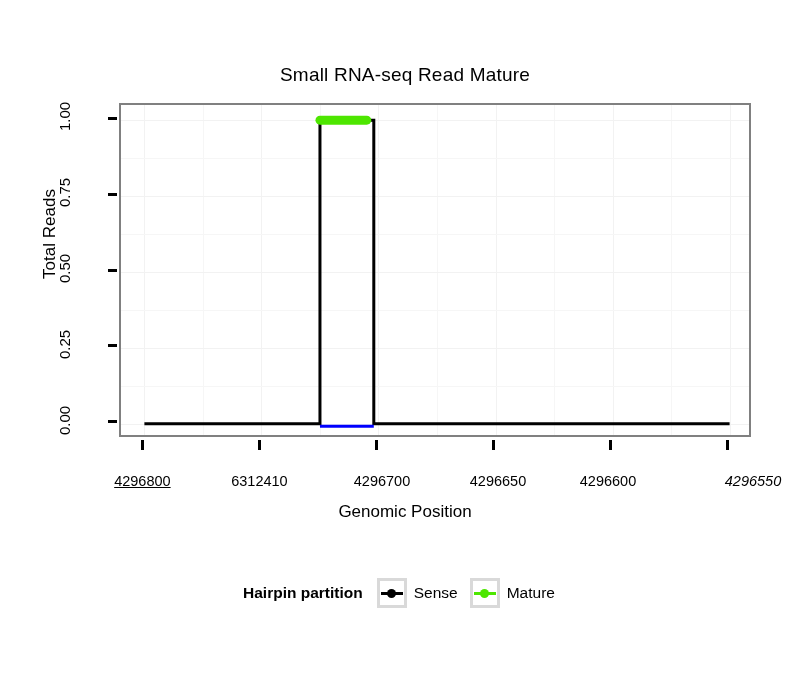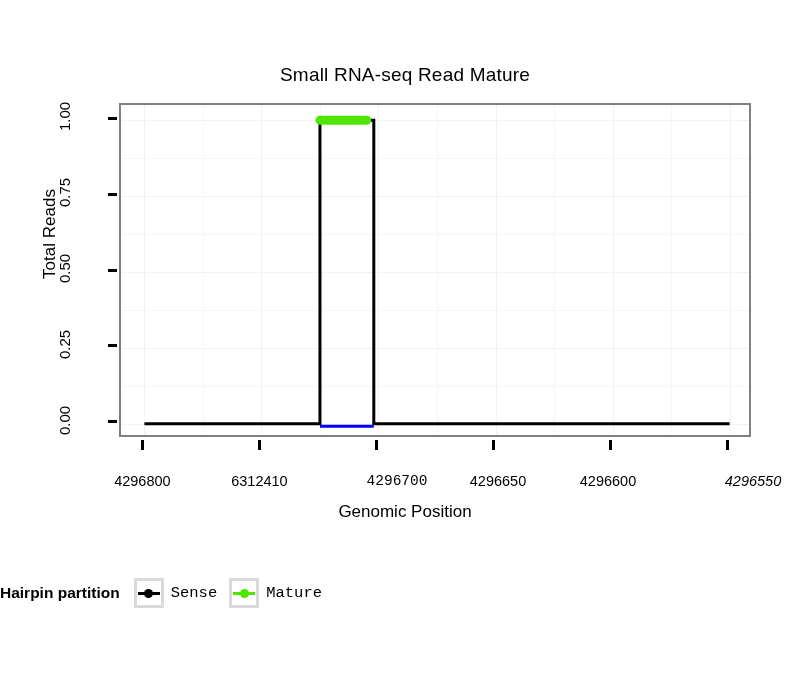"4296800" div.x-tick-label { text-decoration: none -> underline }
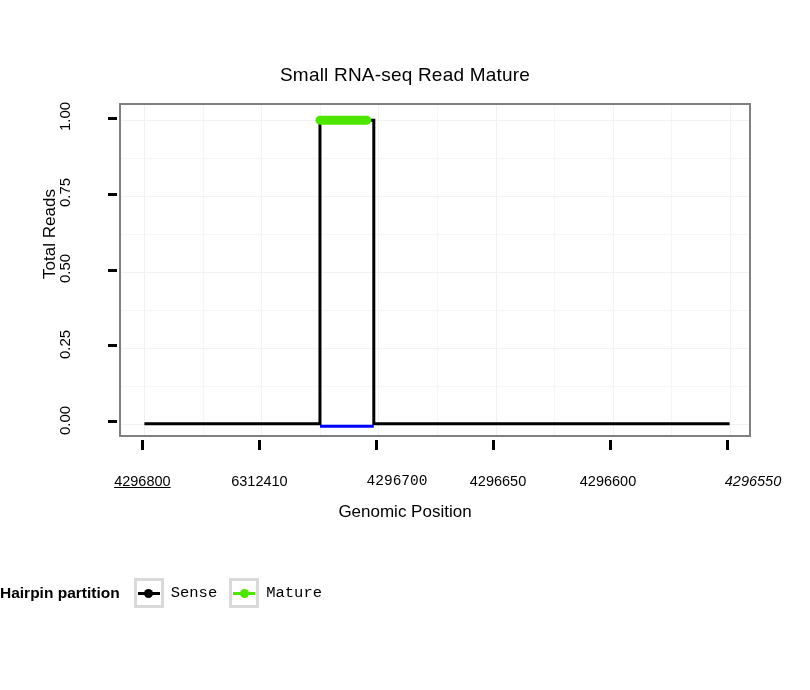"4296700" div.x-tick-label { font-family: Liberation Mono, monospace -> none; left: 397px -> 382px }
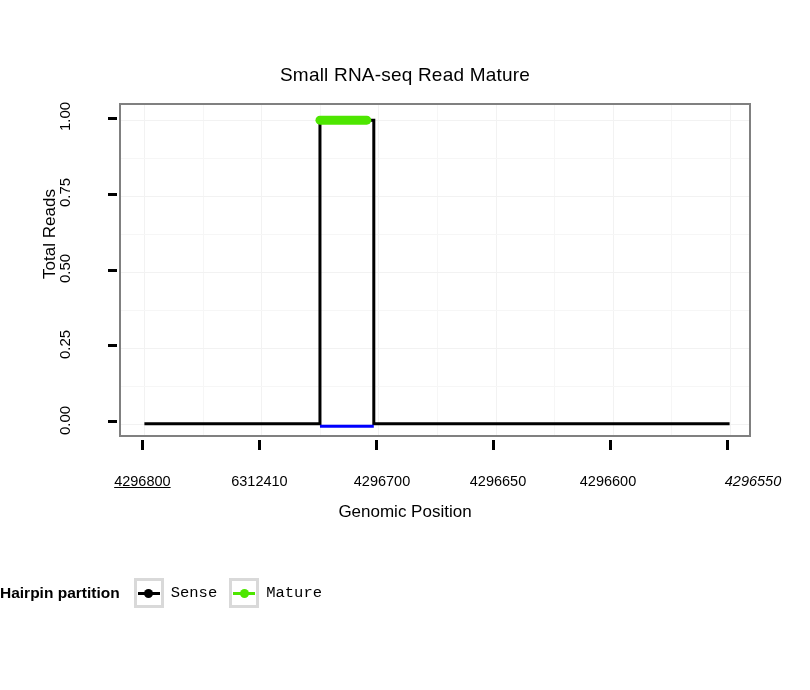"Hairpin partition" #legend { justify-content: none -> center }
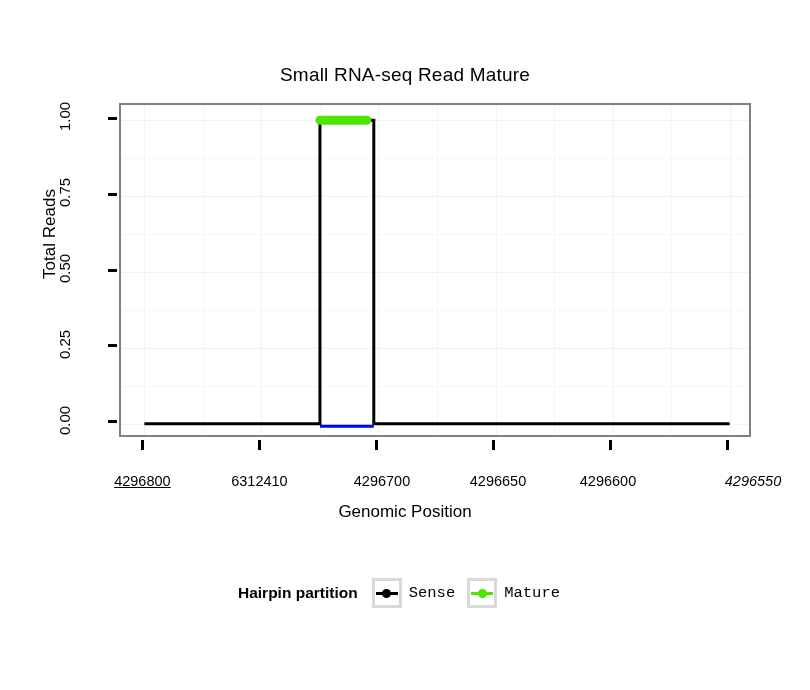"Sense" .legend-entry { font-family: Liberation Mono, monospace -> none }
